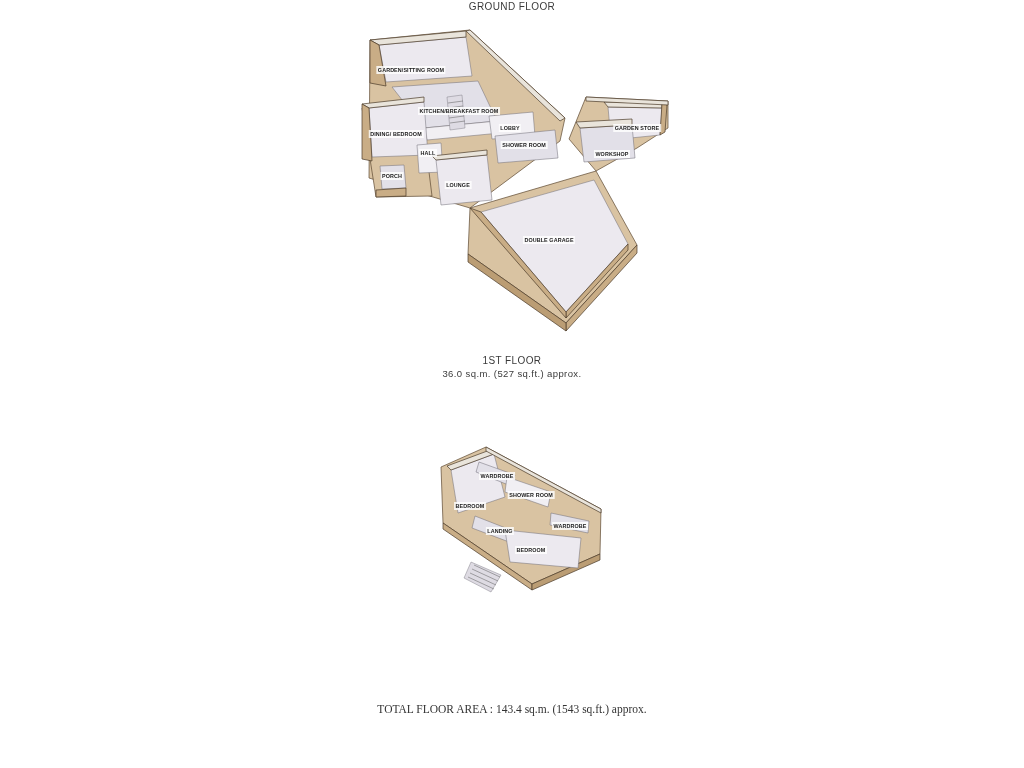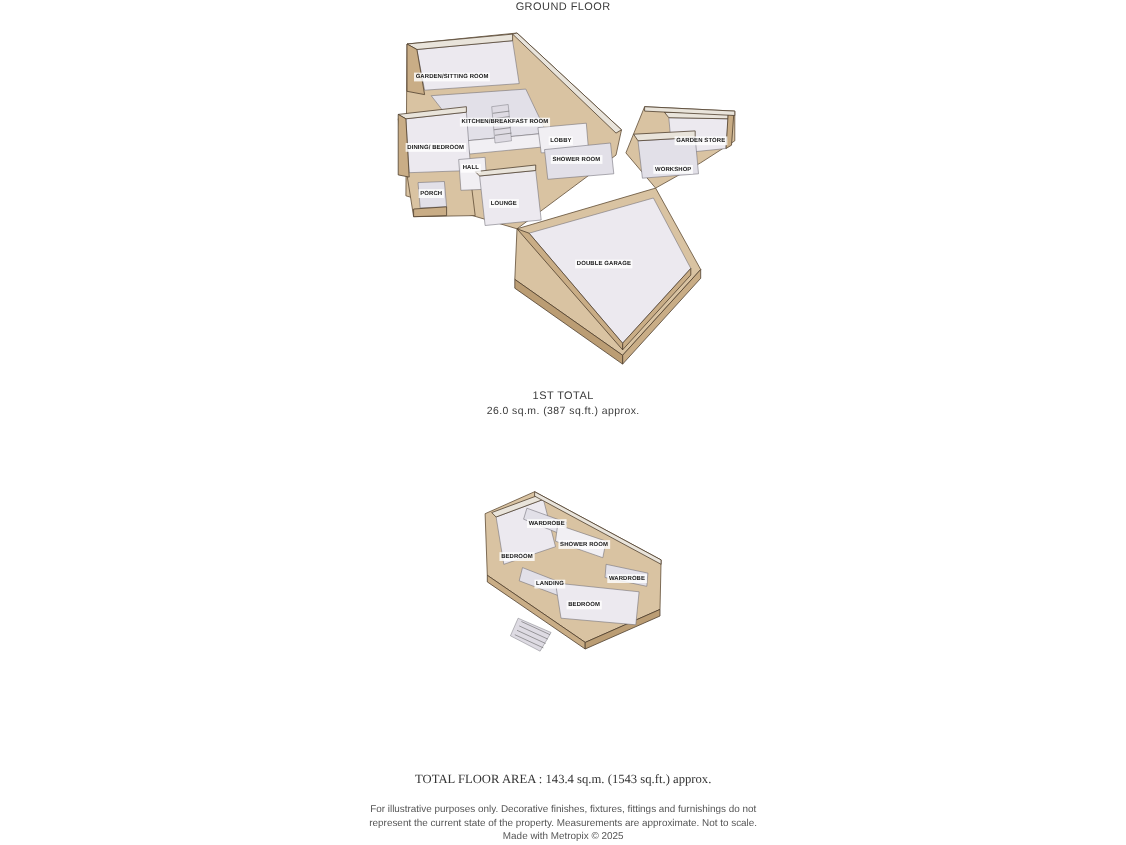"1ST TOTAL" span.title { text: TOTAL -> FLOOR }
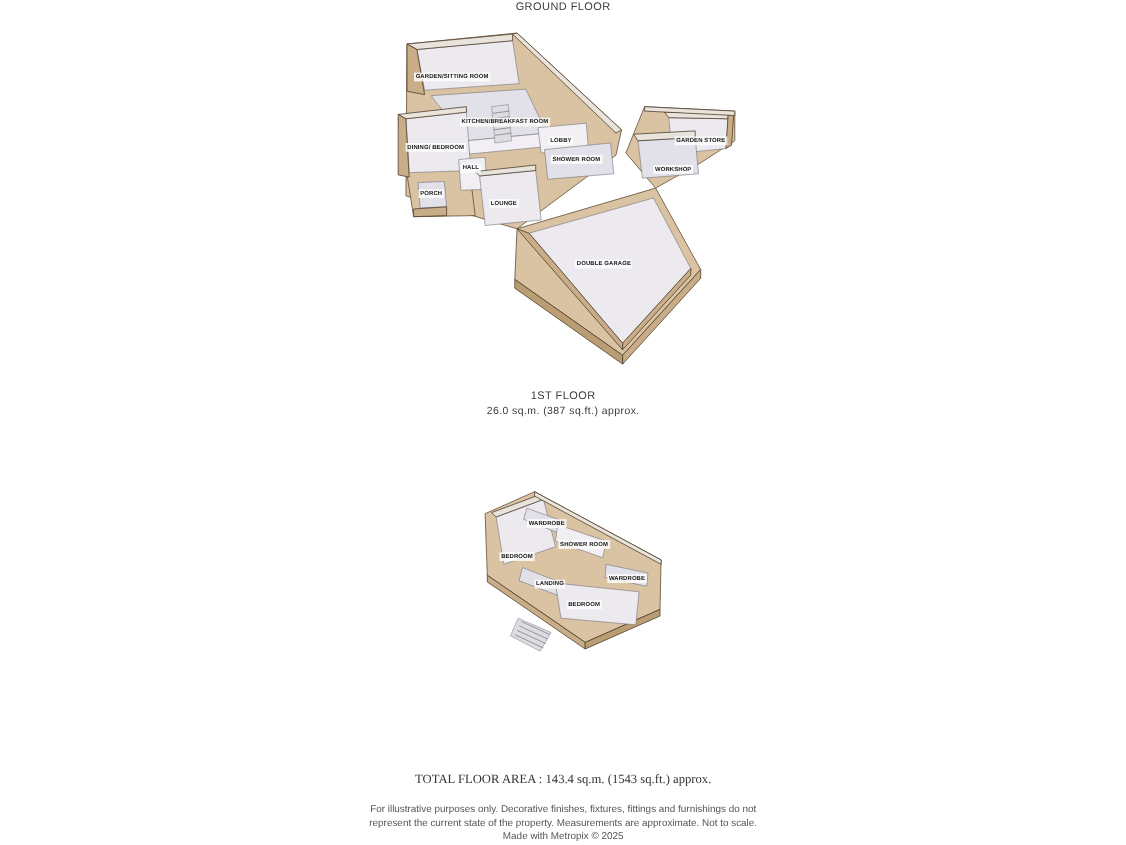"26.0 sq.m. (387 sq.ft.) approx." span.area { text: 26.0 sq.m. (387 -> 36.0 sq.m. (527 }
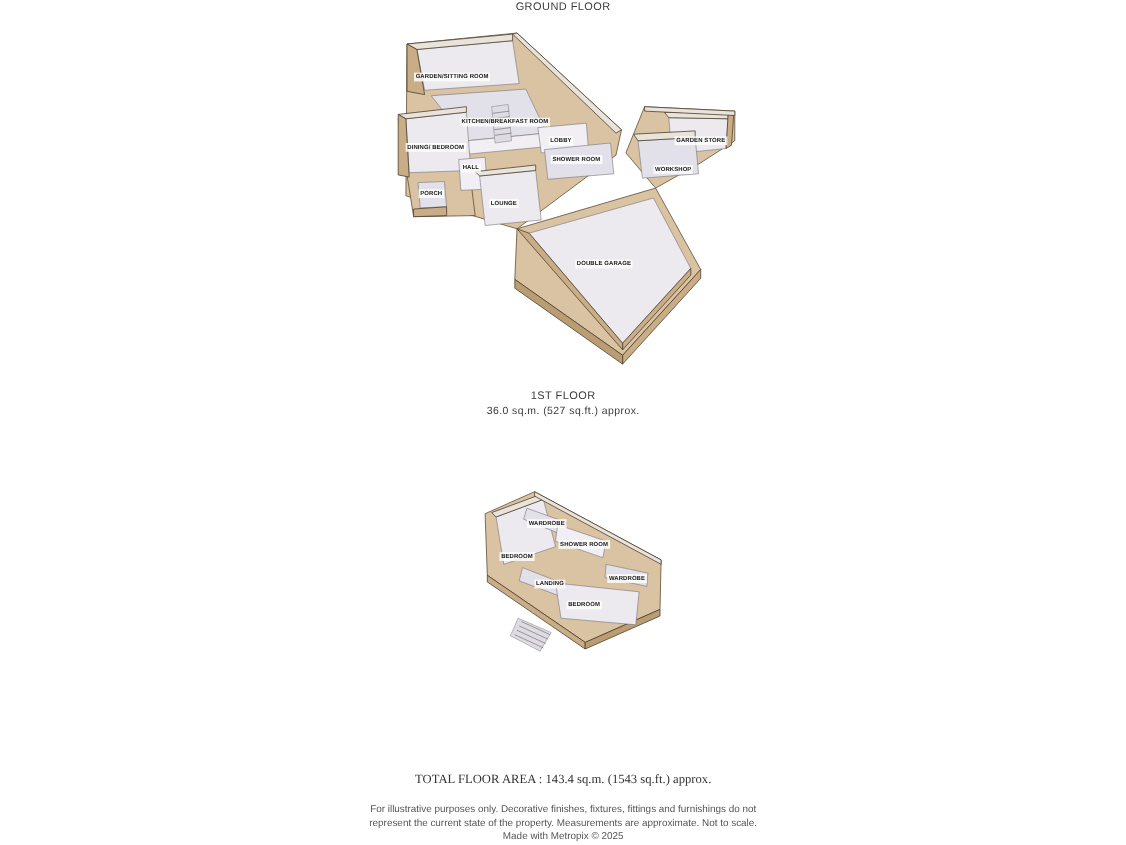"For illustrative purposes only." div.disclaimer { html: <div> <div>For illustrative purposes only. Decorative finishes, fixtures, fittings and furnishings do not</div> <div>represent the current state of the property. Measurements are approximate. Not to scale.</div> <div>Made with Metropix © 2025</div> </div> -> none }
